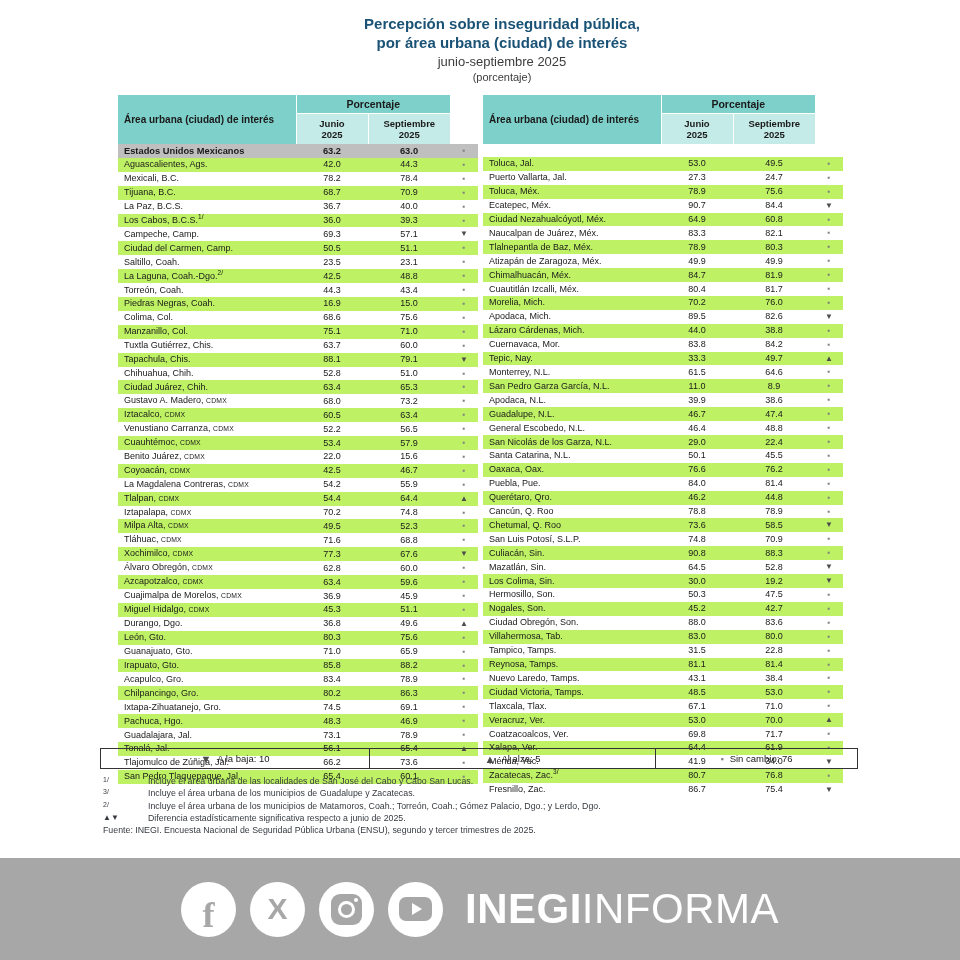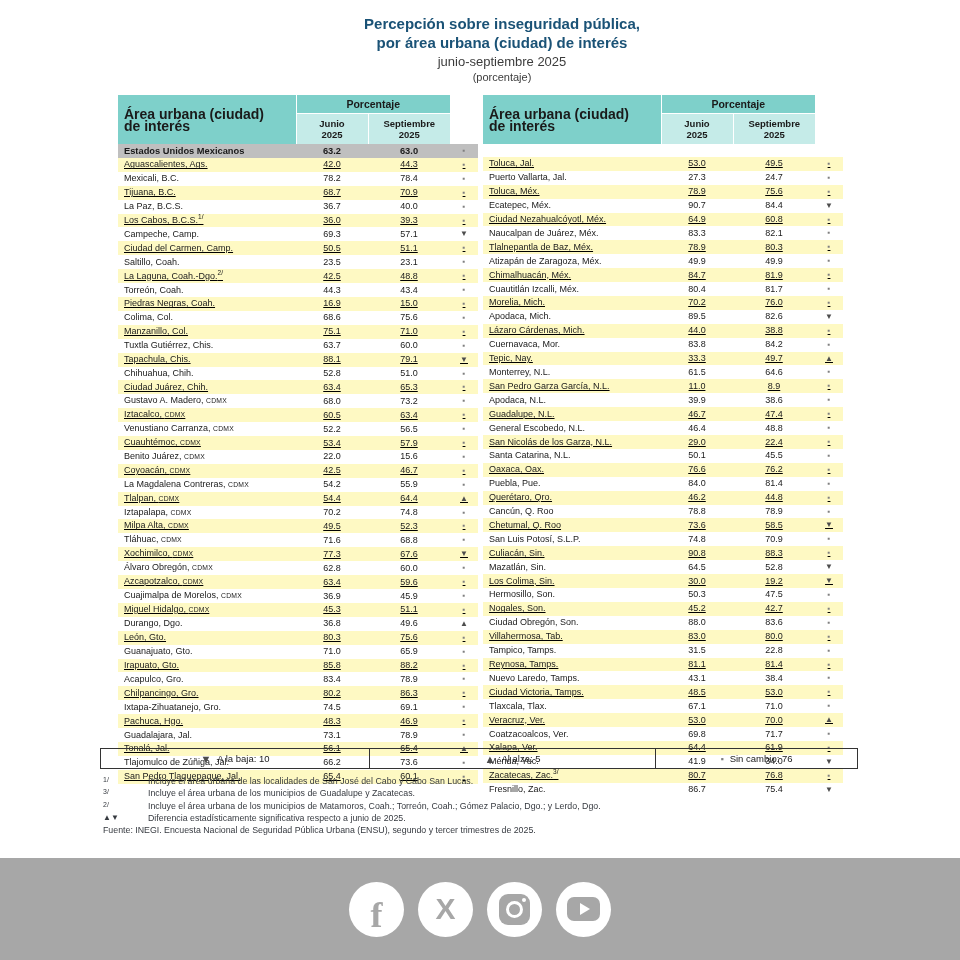"Área urbana (ciudad) de interés" .area-th { font-size: 14px -> 10px }
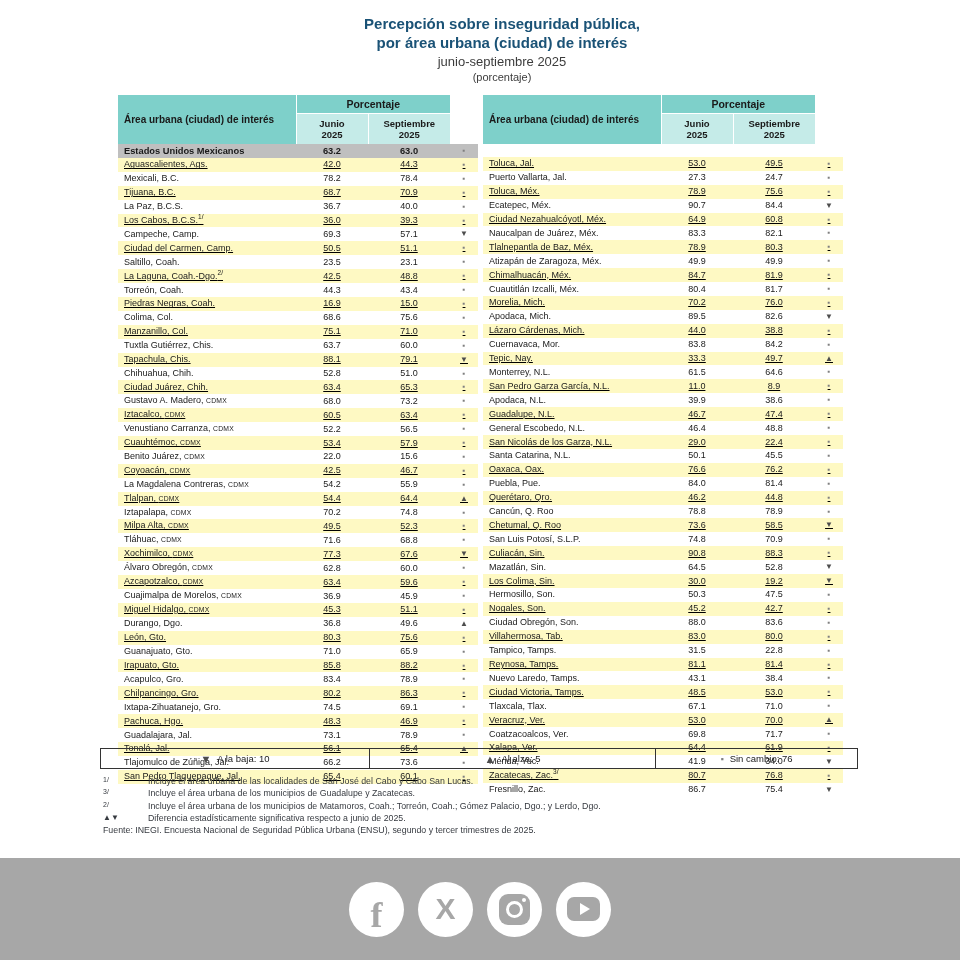"Aguascalientes, Ags." tr.stripe { background: #fef9c3 -> #bef264; text-decoration: underline -> none }
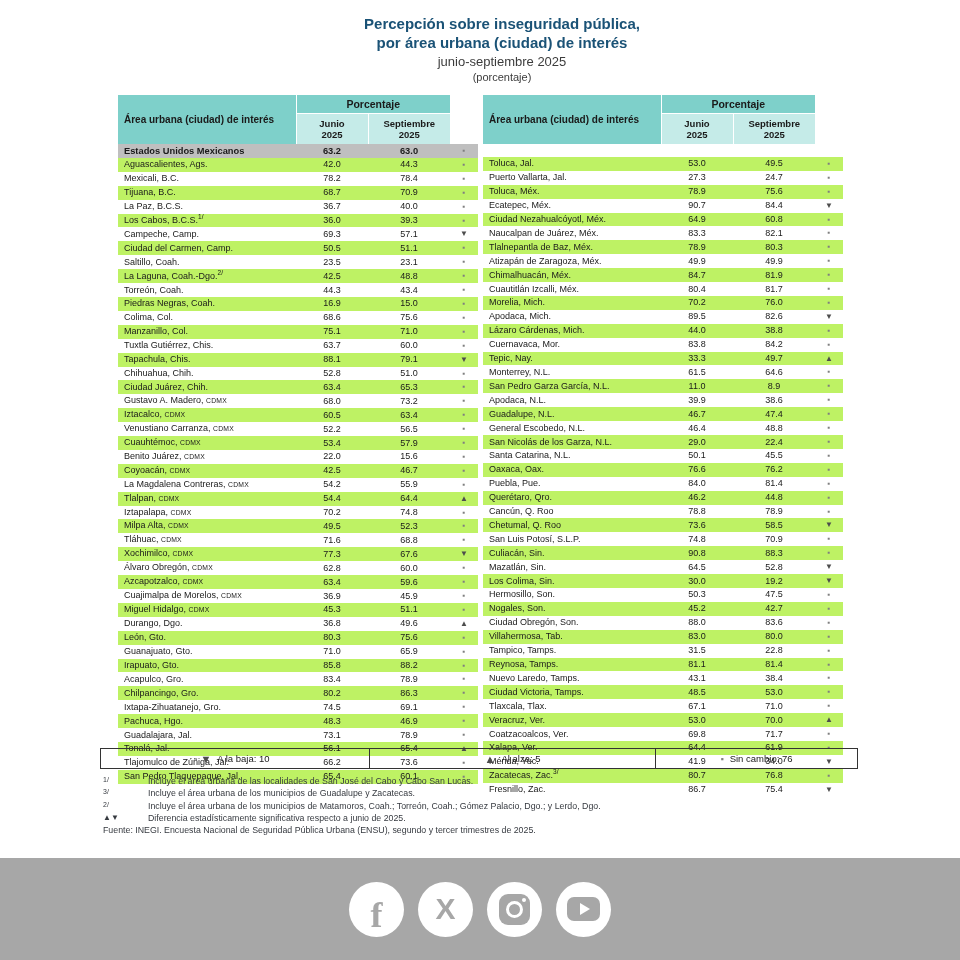"INEGIINFORMA" div.brand { html: none -> <div> <span>INEGI</span><span>INFORMA</span> </div> }
